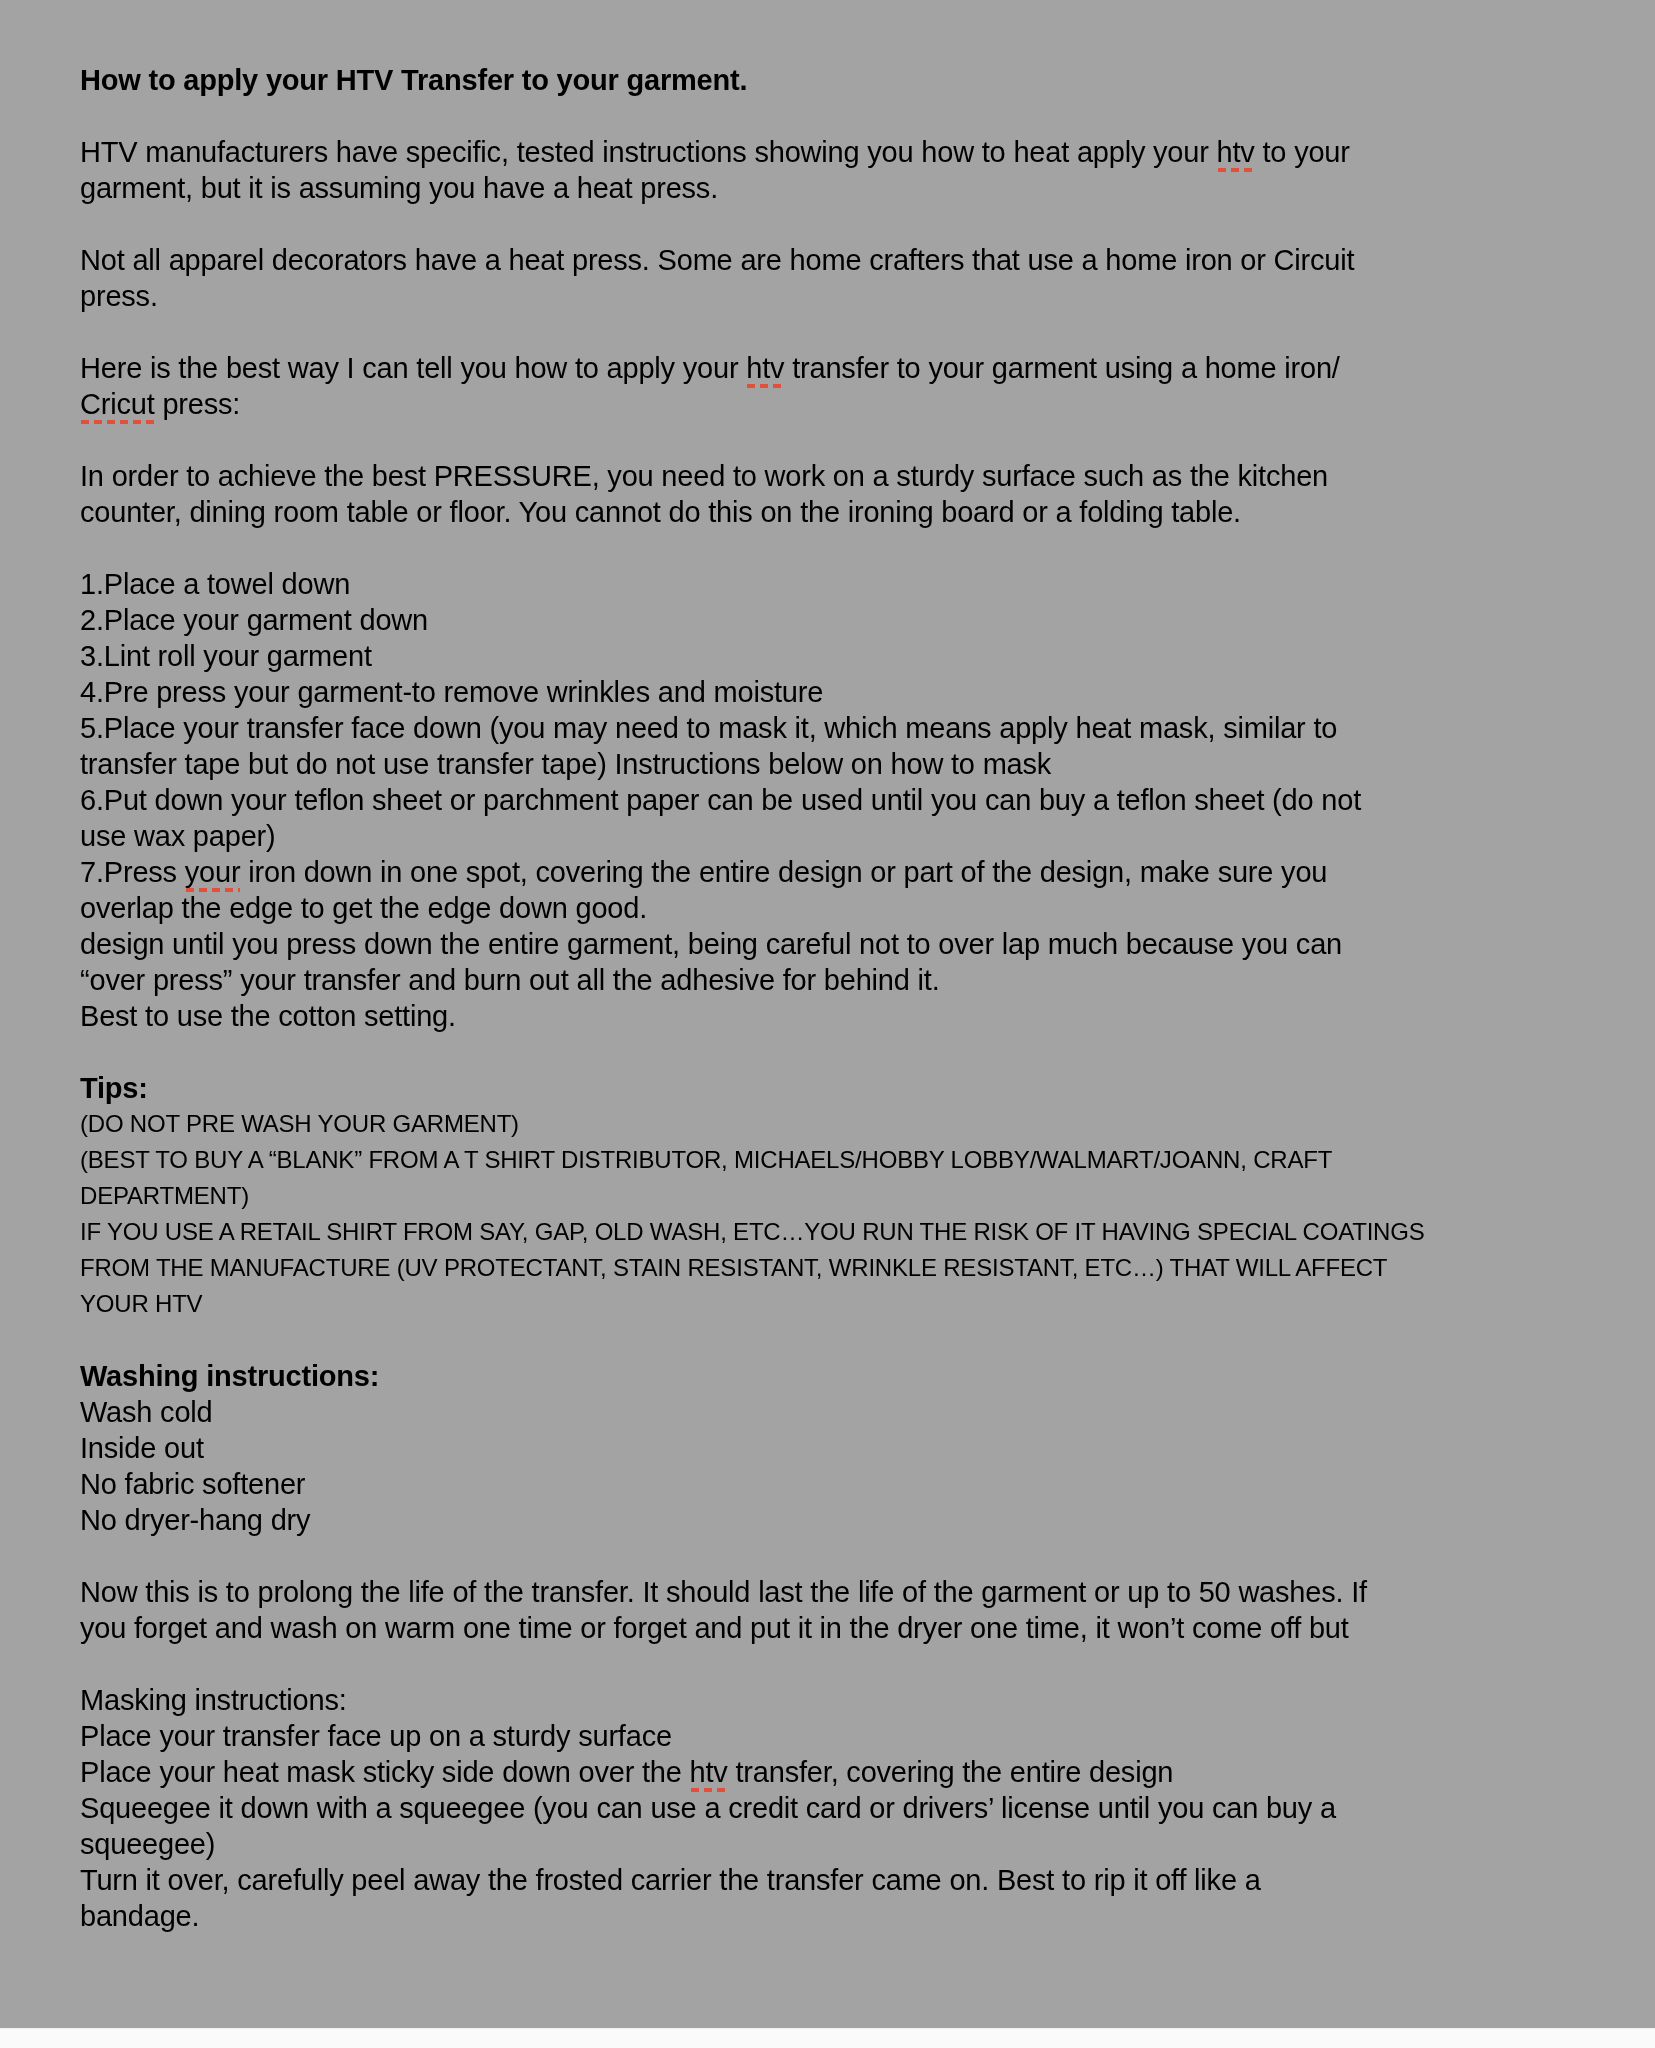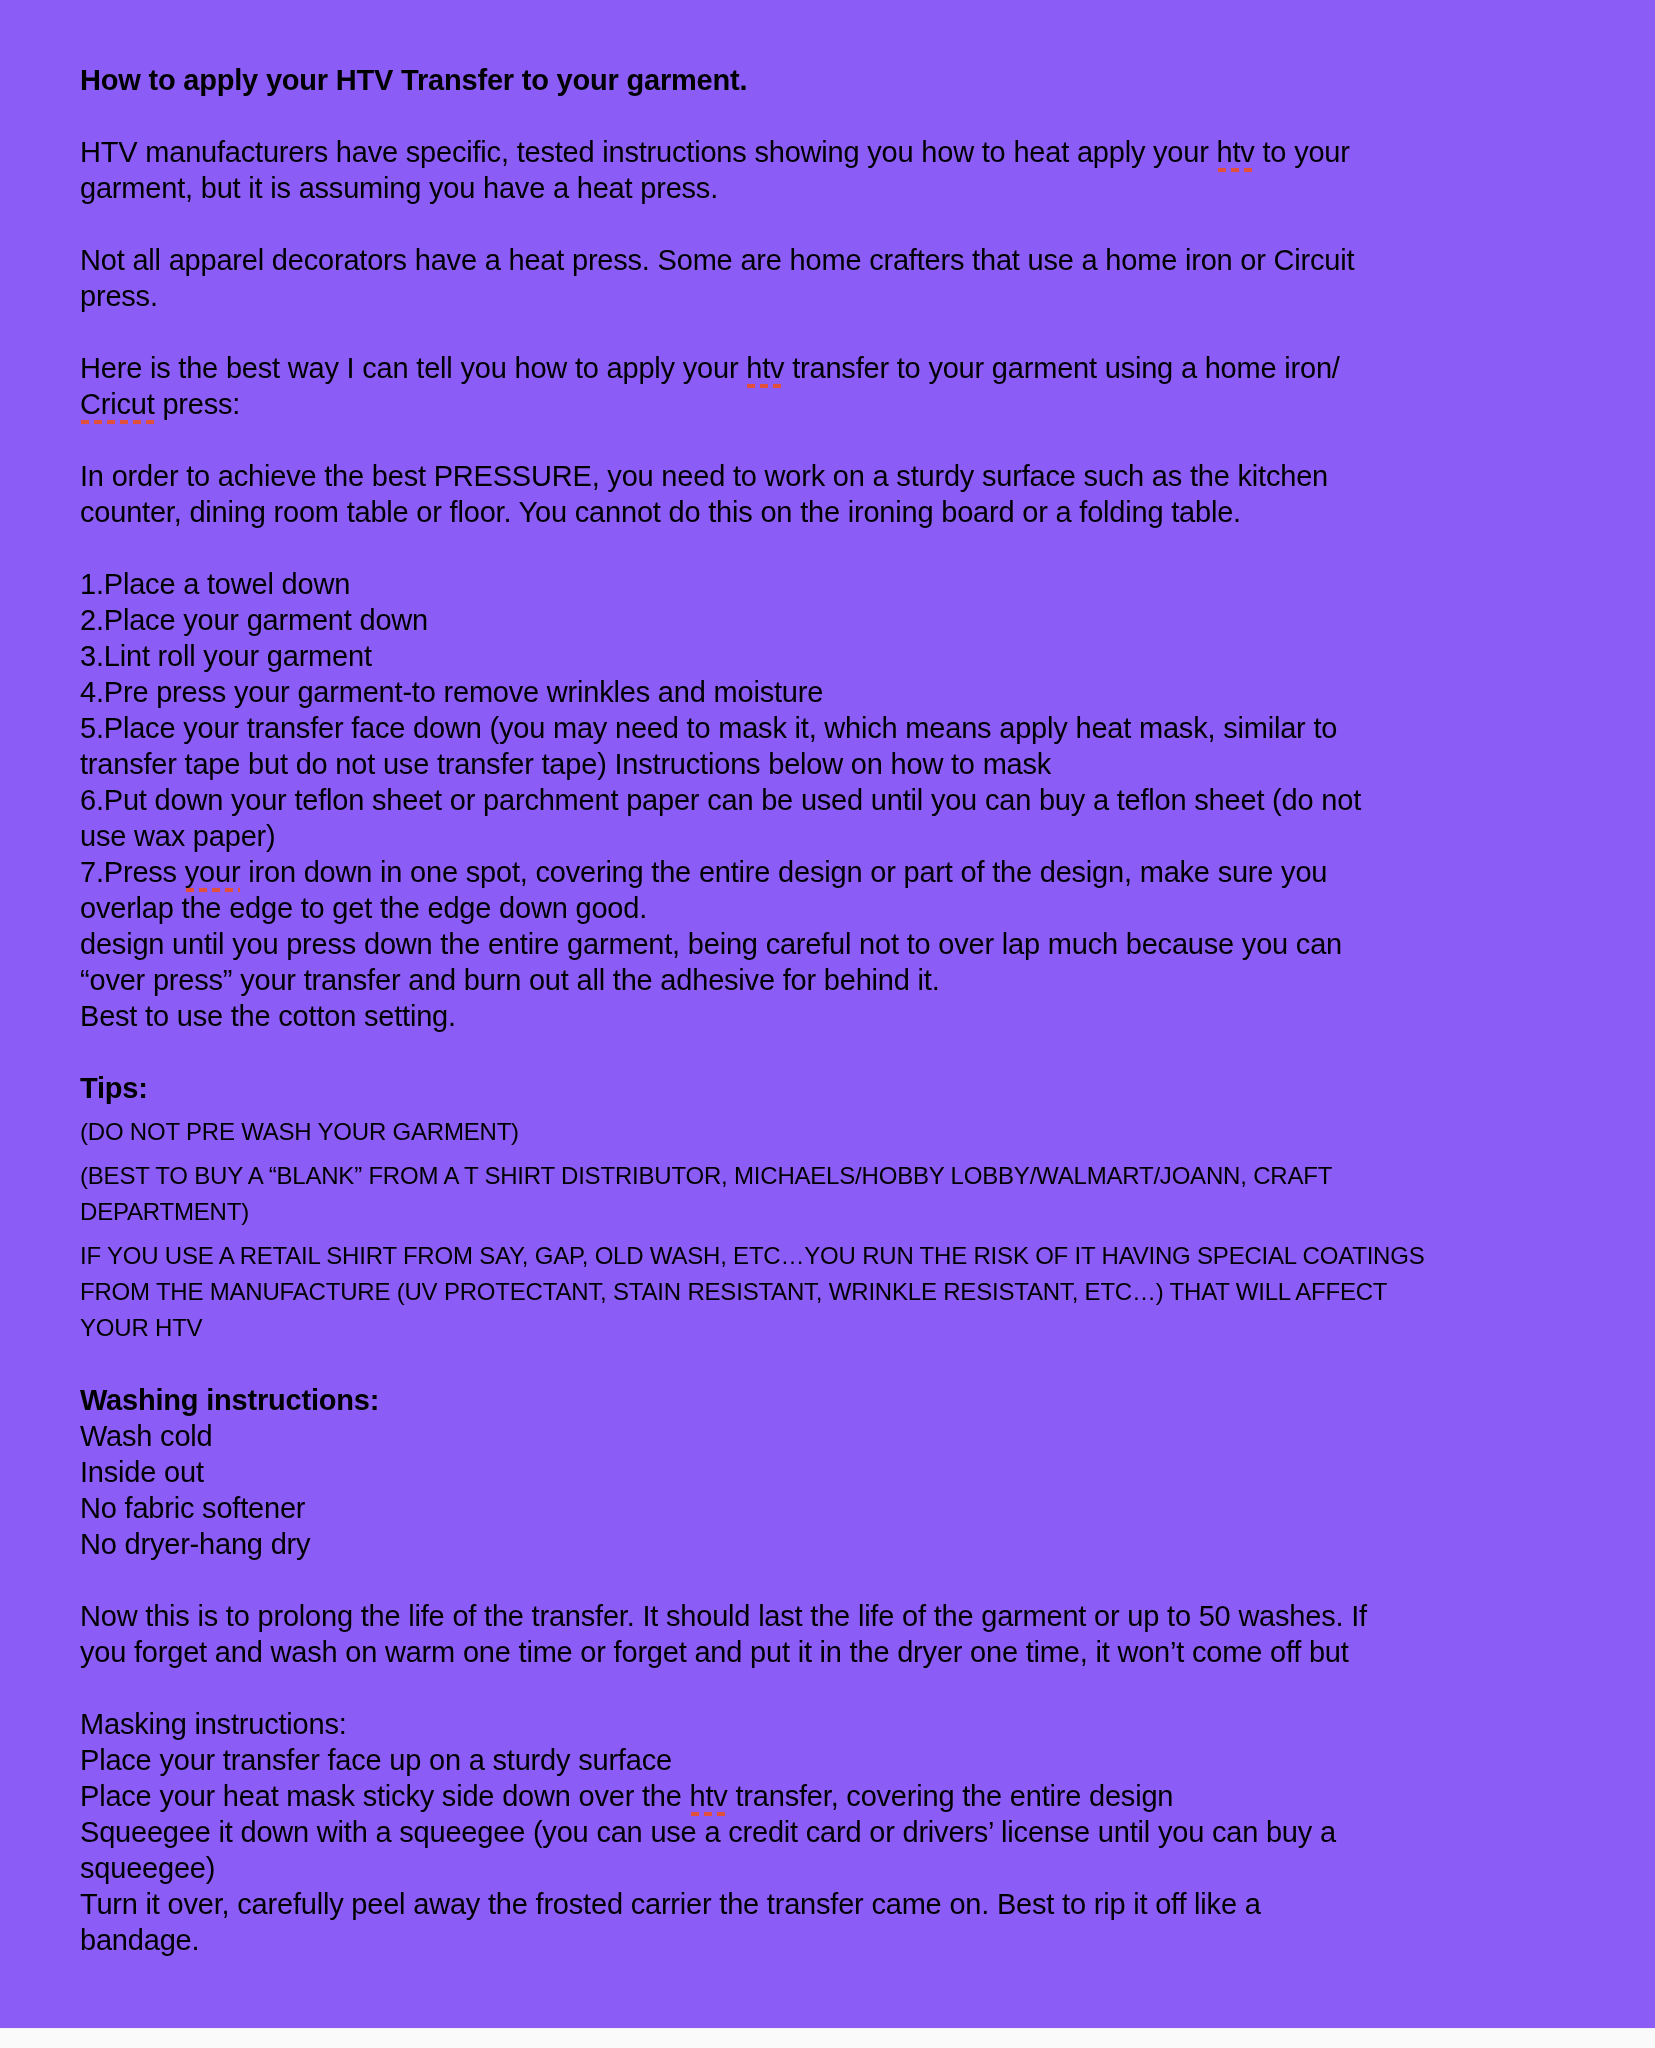"How to apply your HTV" div.page { background: #8b5cf6 -> #a3a3a3 }
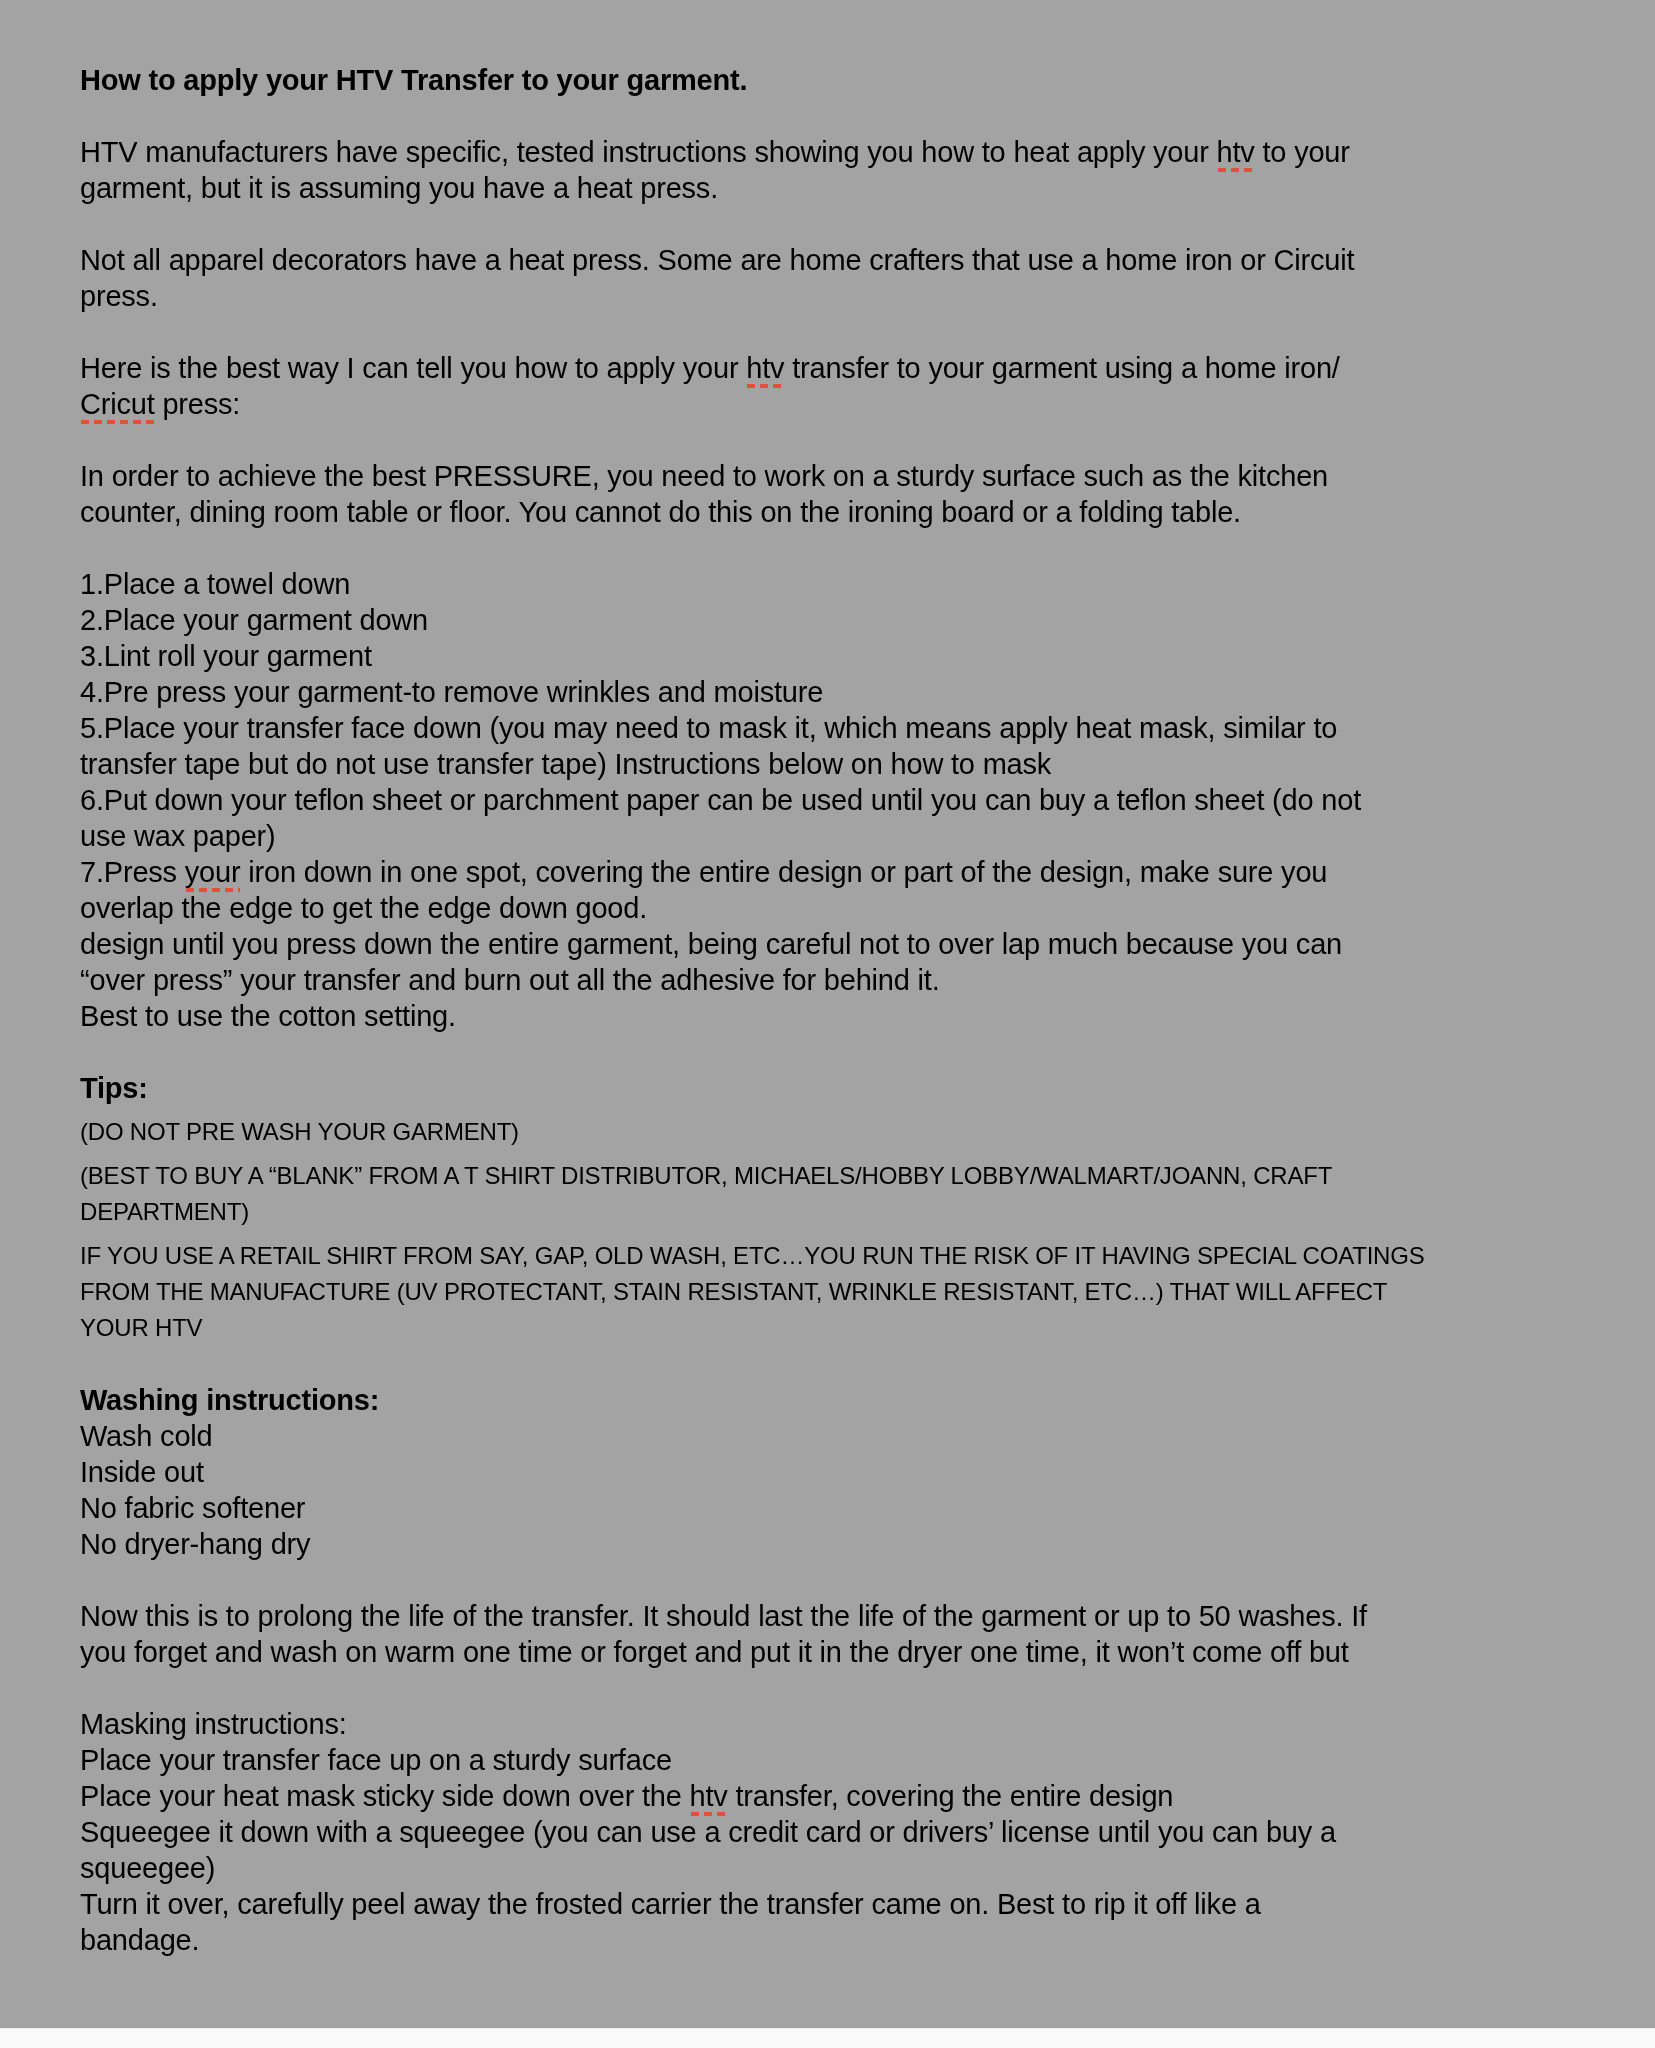"(DO NOT PRE WASH YOUR" .block.small { margin-top: 8px -> none }
